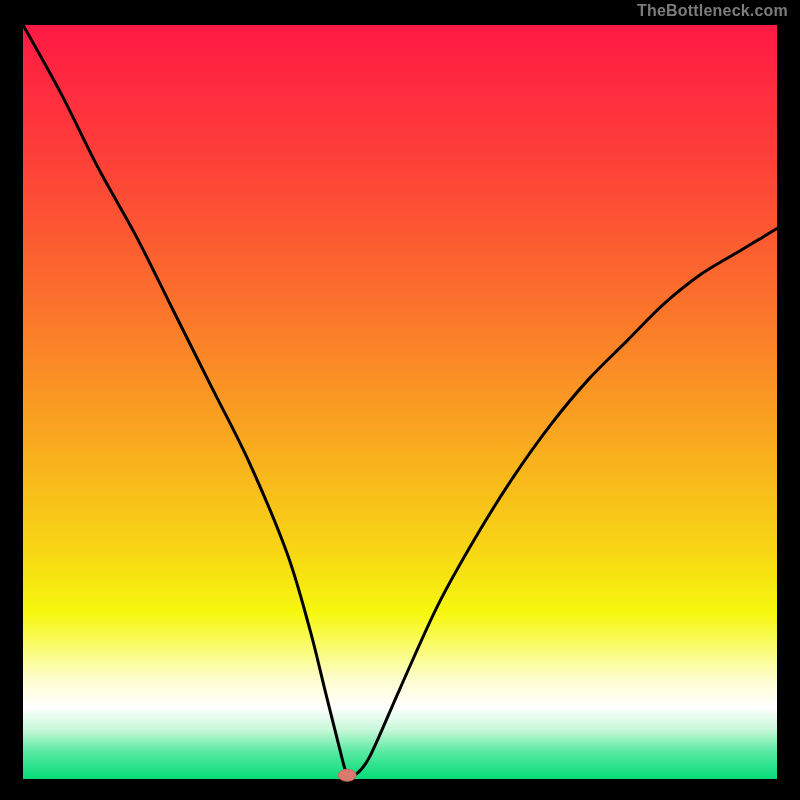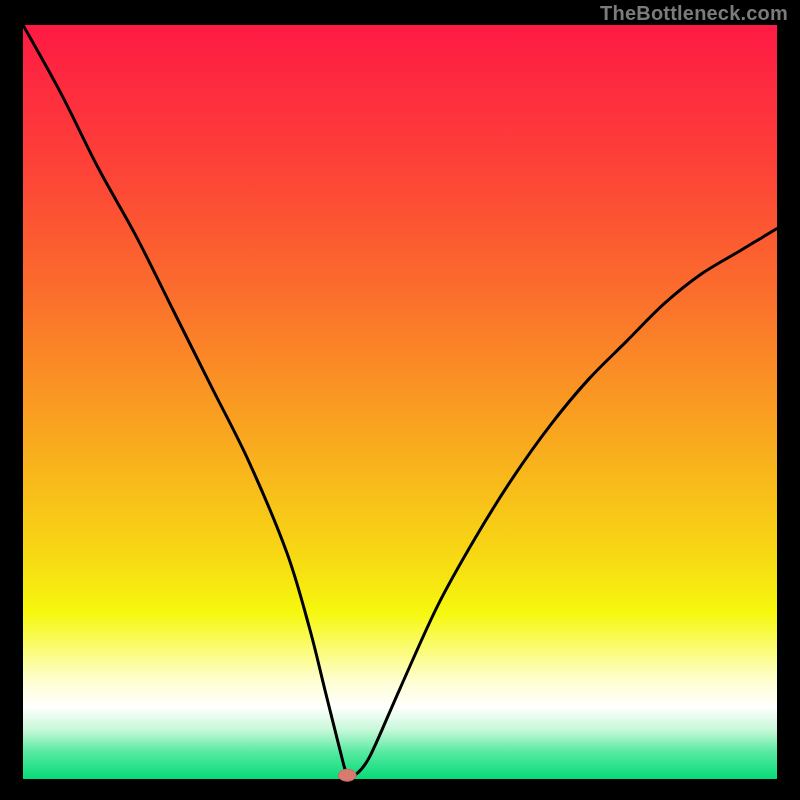"TheBottleneck.com" .attribution { font-size: 20px -> 16px }
